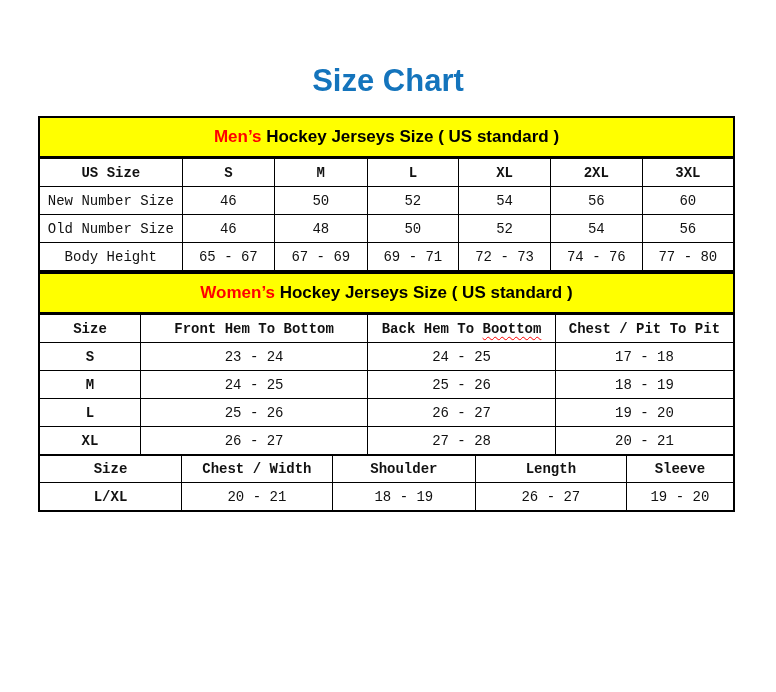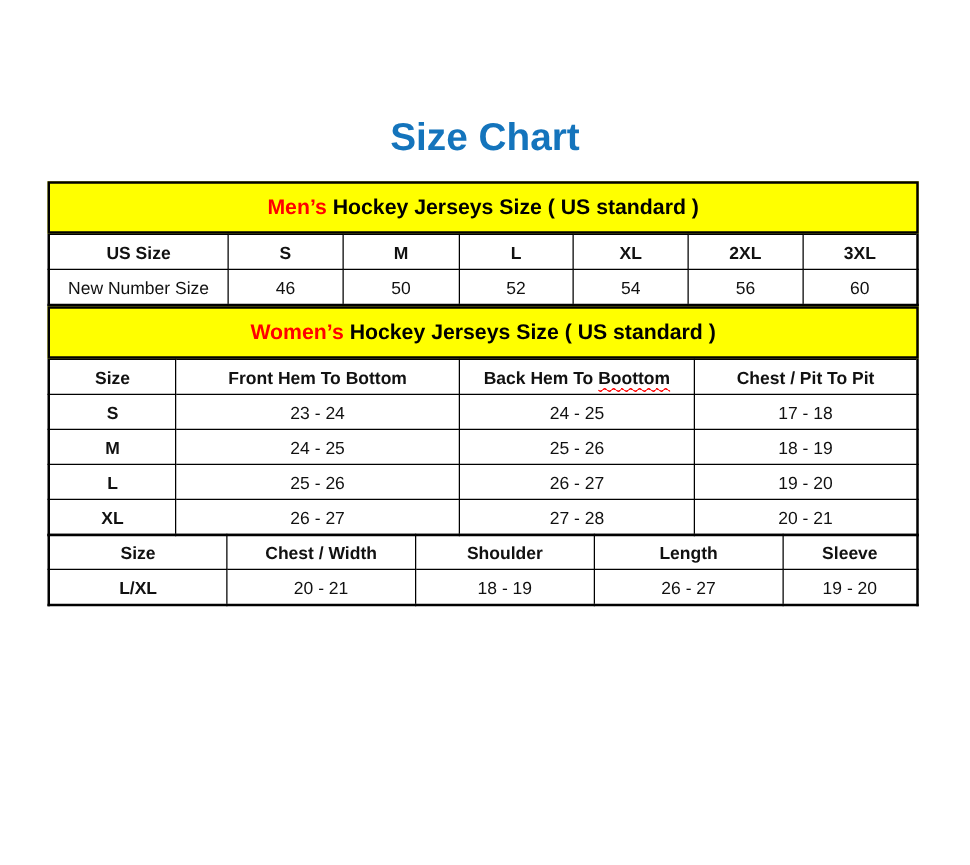"Size Chart" .page-title { padding-top: 91px -> 62px }
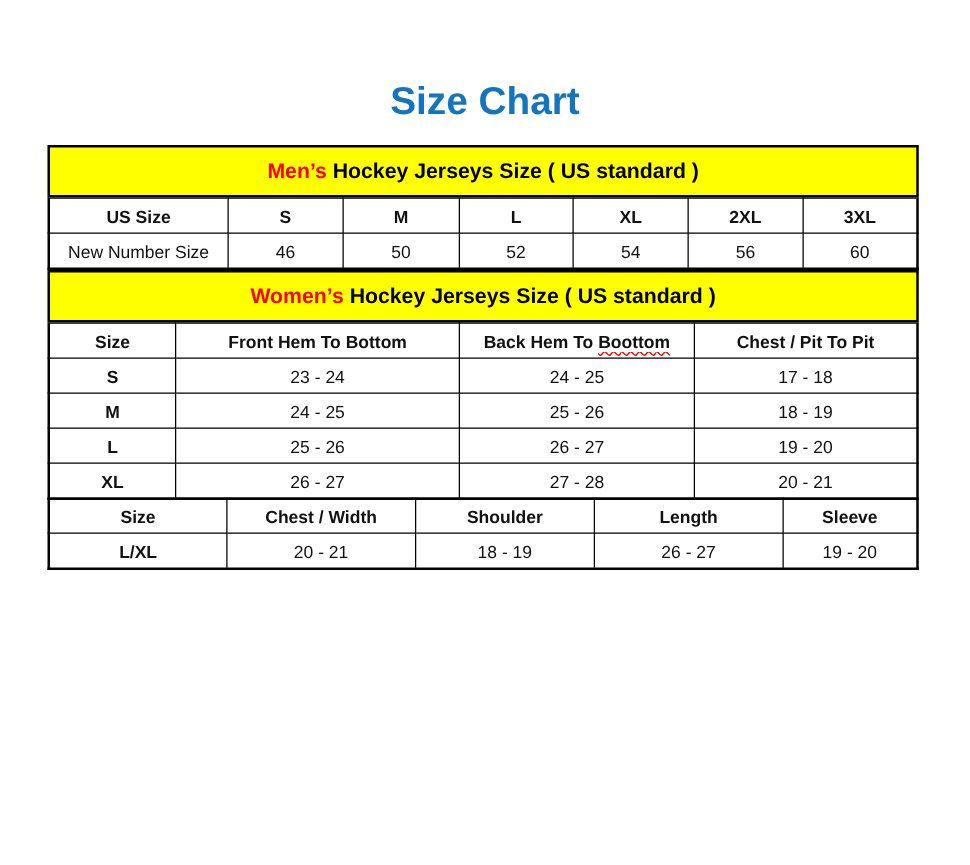"US Size" .chart > table { font-family: none -> Liberation Mono, monospace }
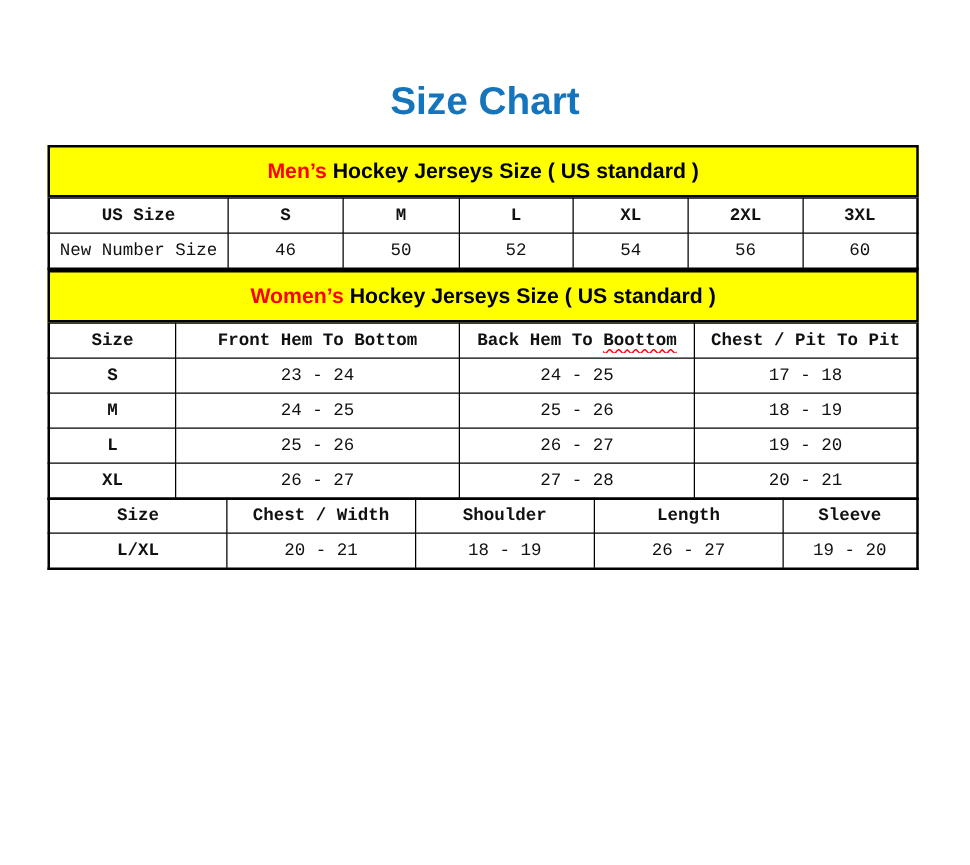"Old Number Size" tr { html: none -> <tr> <td>Old Number Size</td> <td>46</td> <td>48</td> <td>50</td> <td>52</td> <td>54</td> <td>56</td> </tr> }
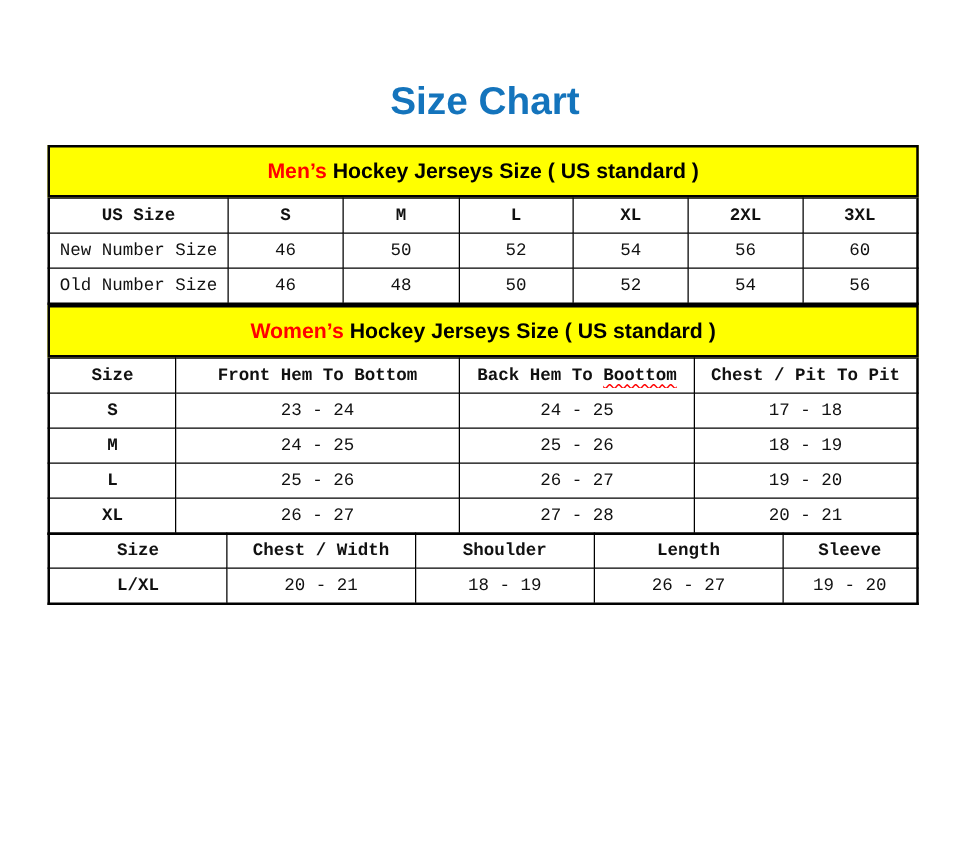"Body Height" tr { html: none -> <tr> <td>Body Height</td> <td>65 - 67</td> <td>67 - 69</td> <td>69 - 71</td> <td>72 - 73</td> <td>74 - 76</td> <td>77 - 80</td> </tr> }
